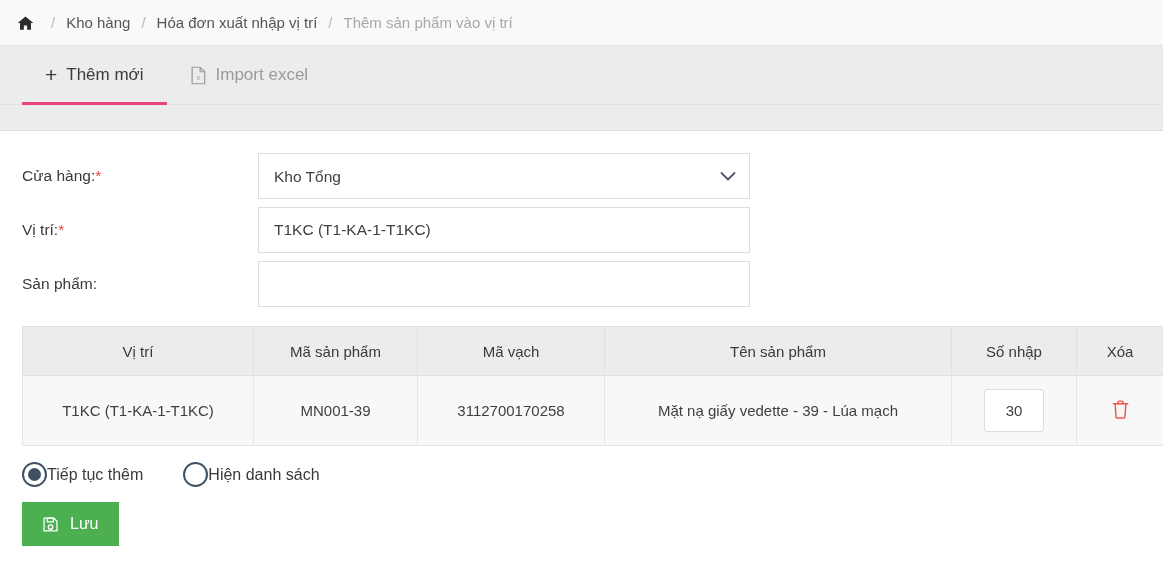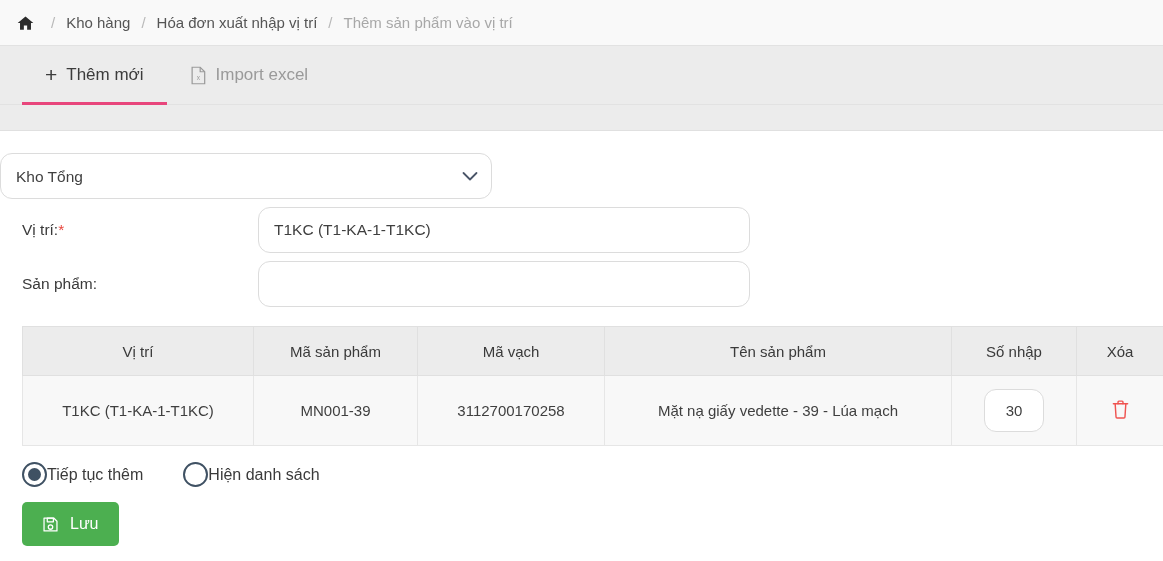"Cửa hàng:*" div.form-label { html: none -> <div> <span>Cửa hàng:</span><span>*</span> </div> }
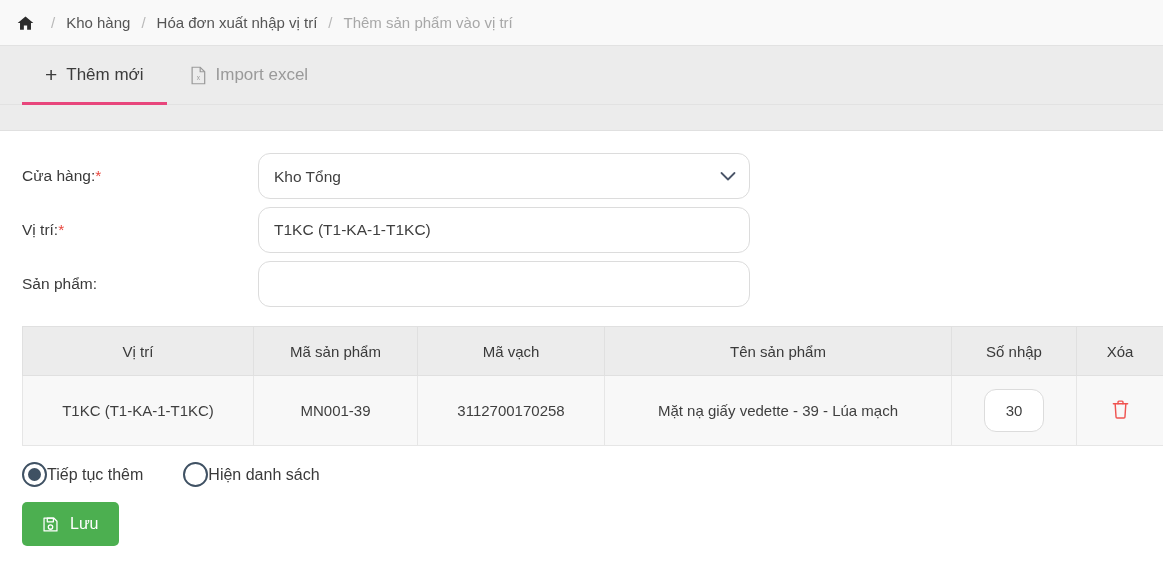"Kho Tổng" .field { border-radius: 12px -> 0 }
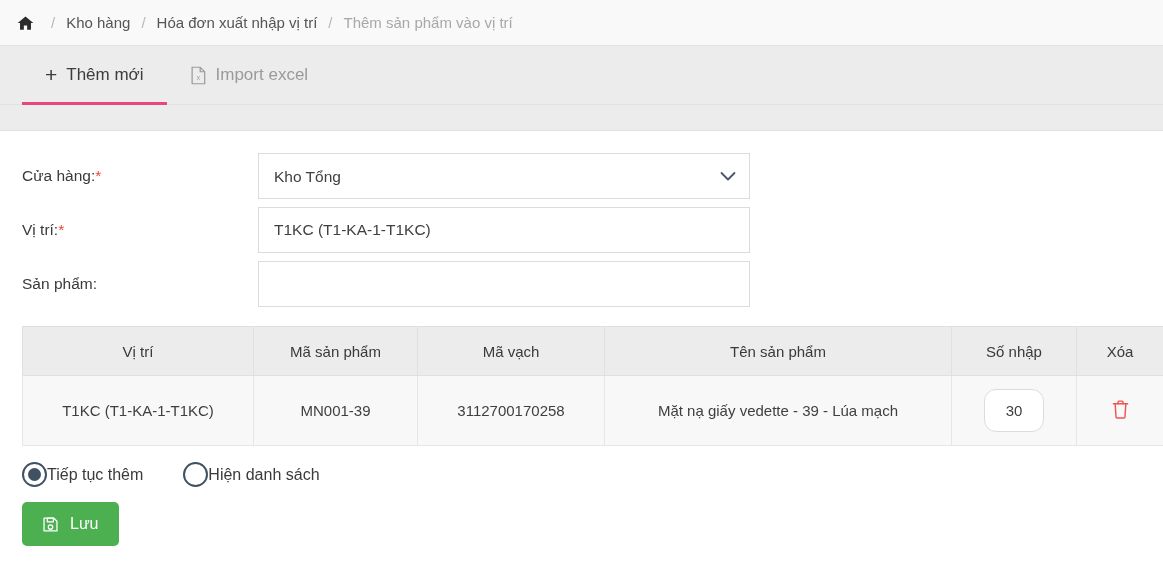"30" .qty-input { border-radius: 12px -> 3px }
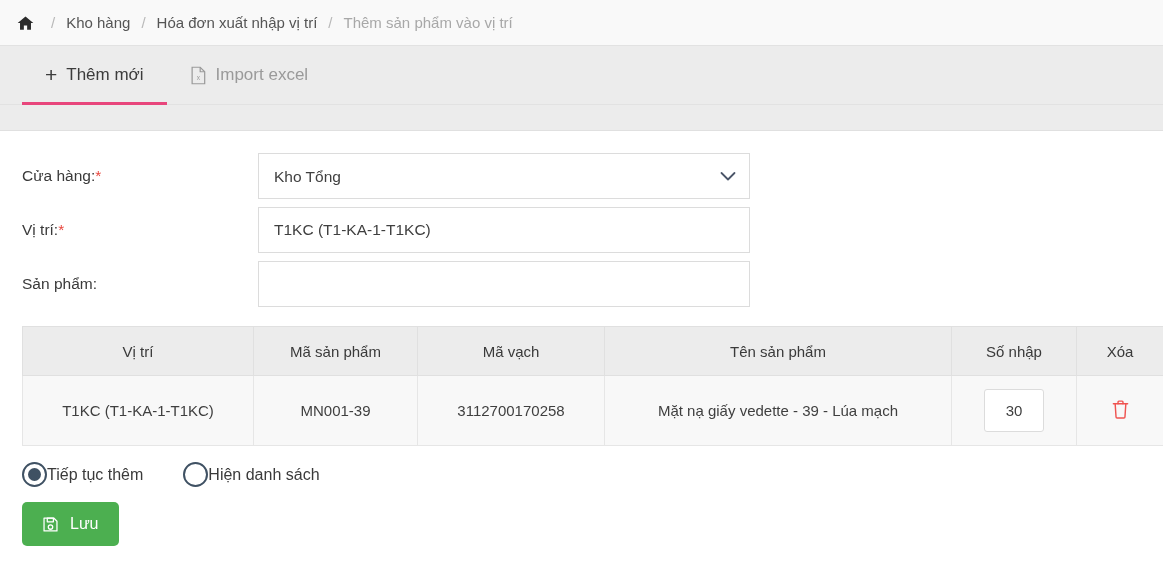"Lưu" .save-btn { border-radius: 5px -> 0 }
